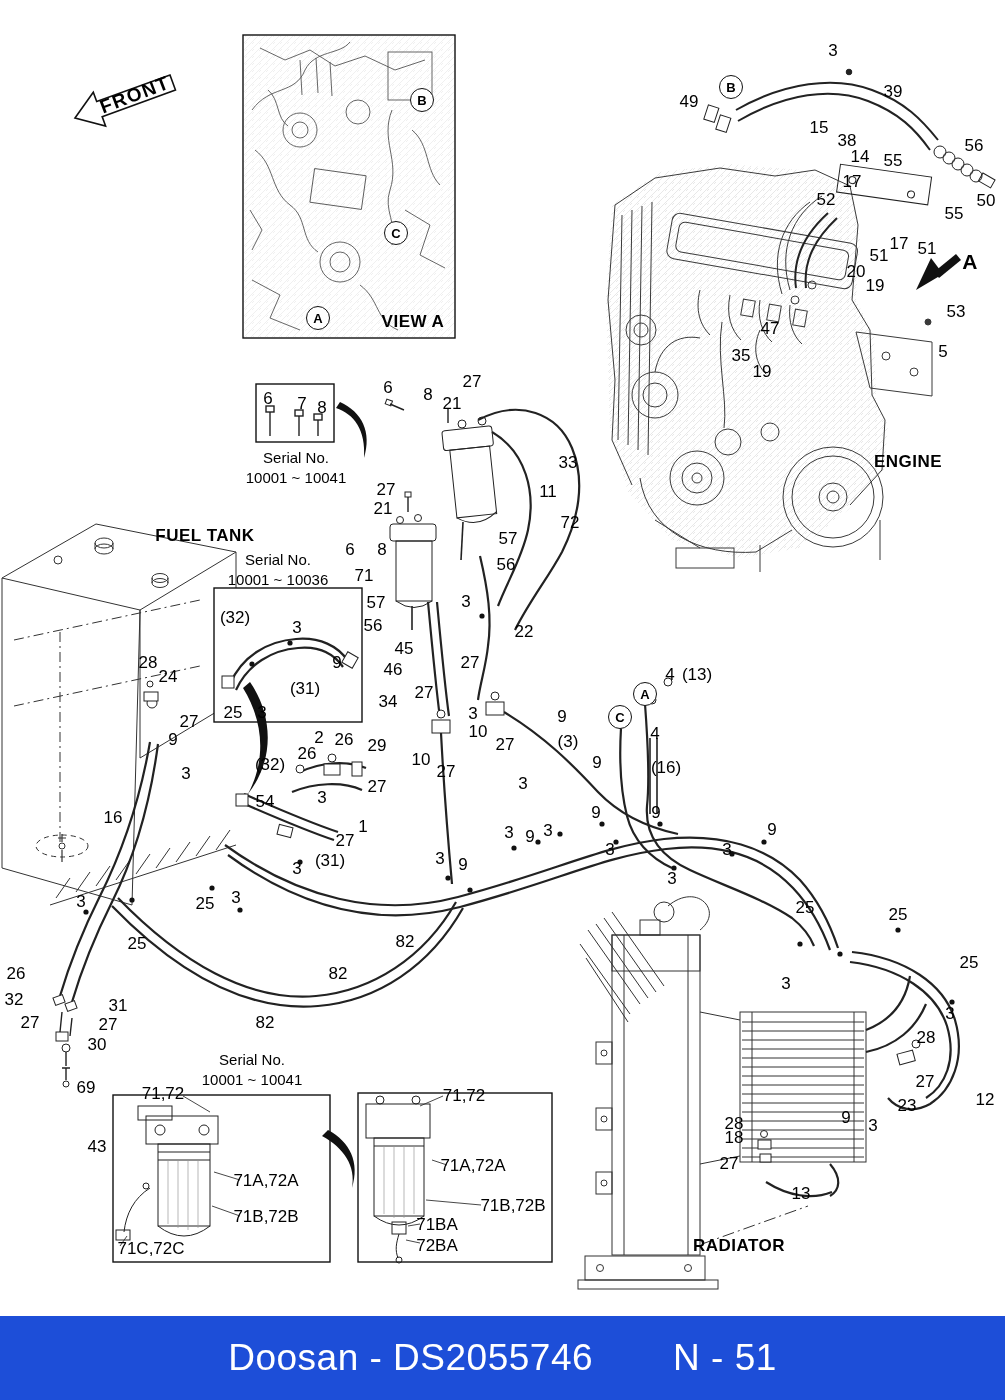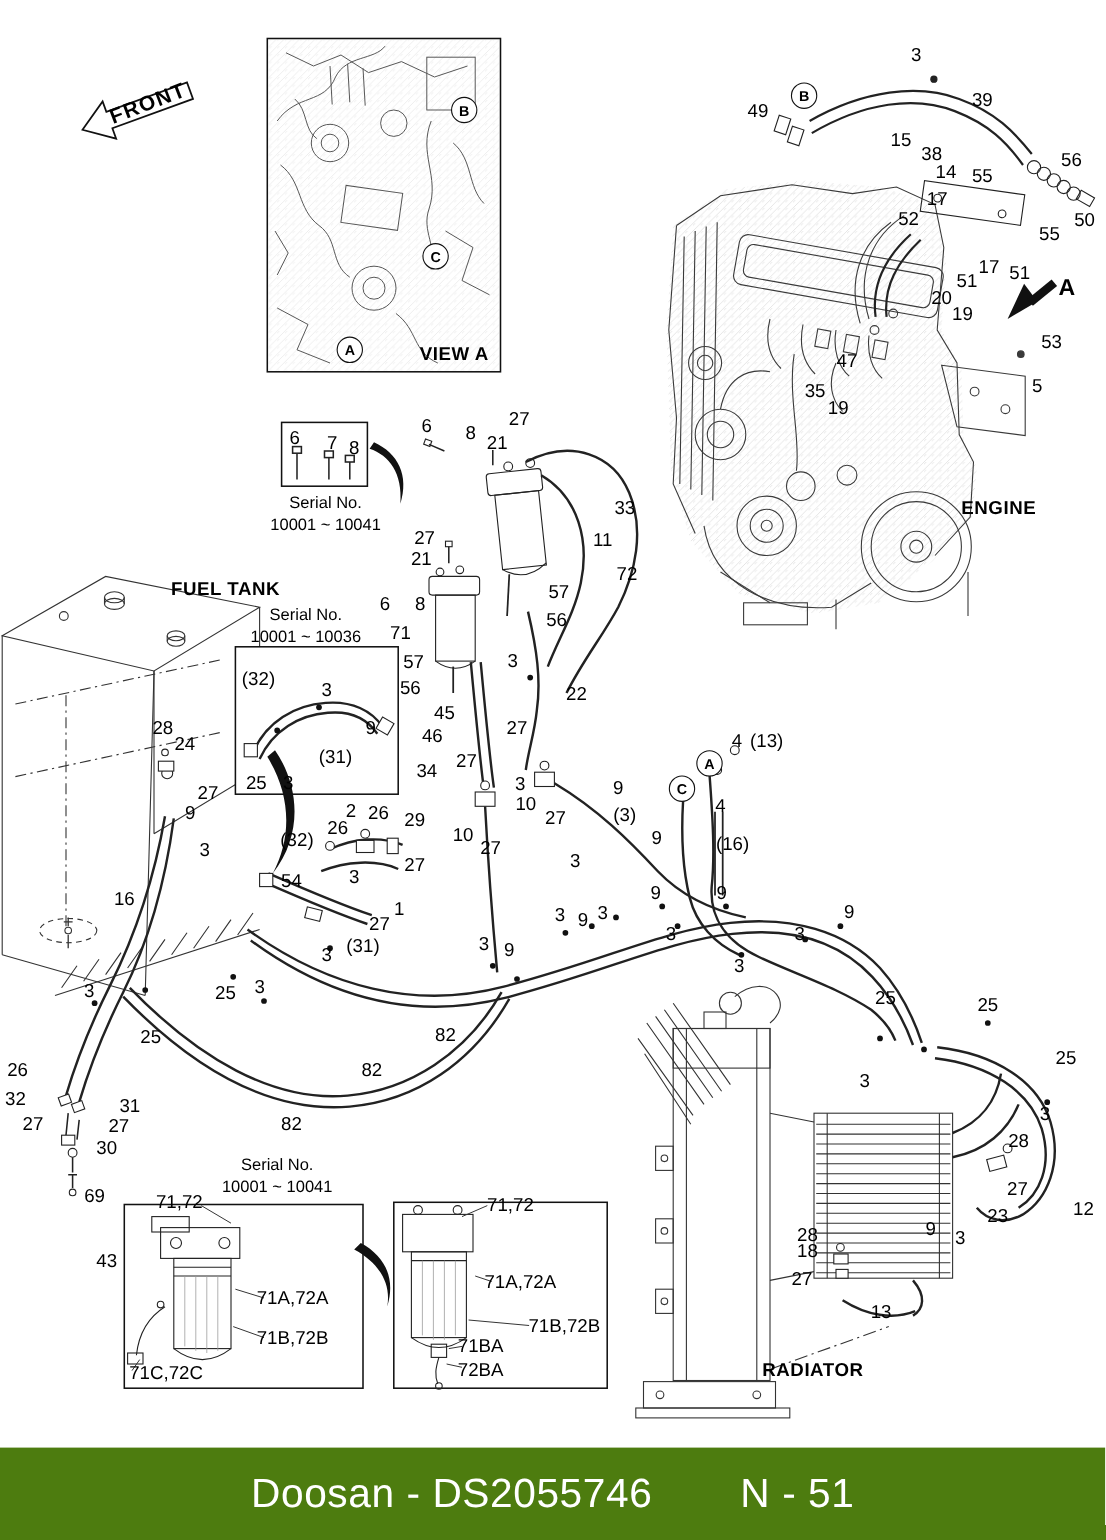"Doosan - DS2055746" div.footer { background: #4d7c0f -> #1d4ed8 }
